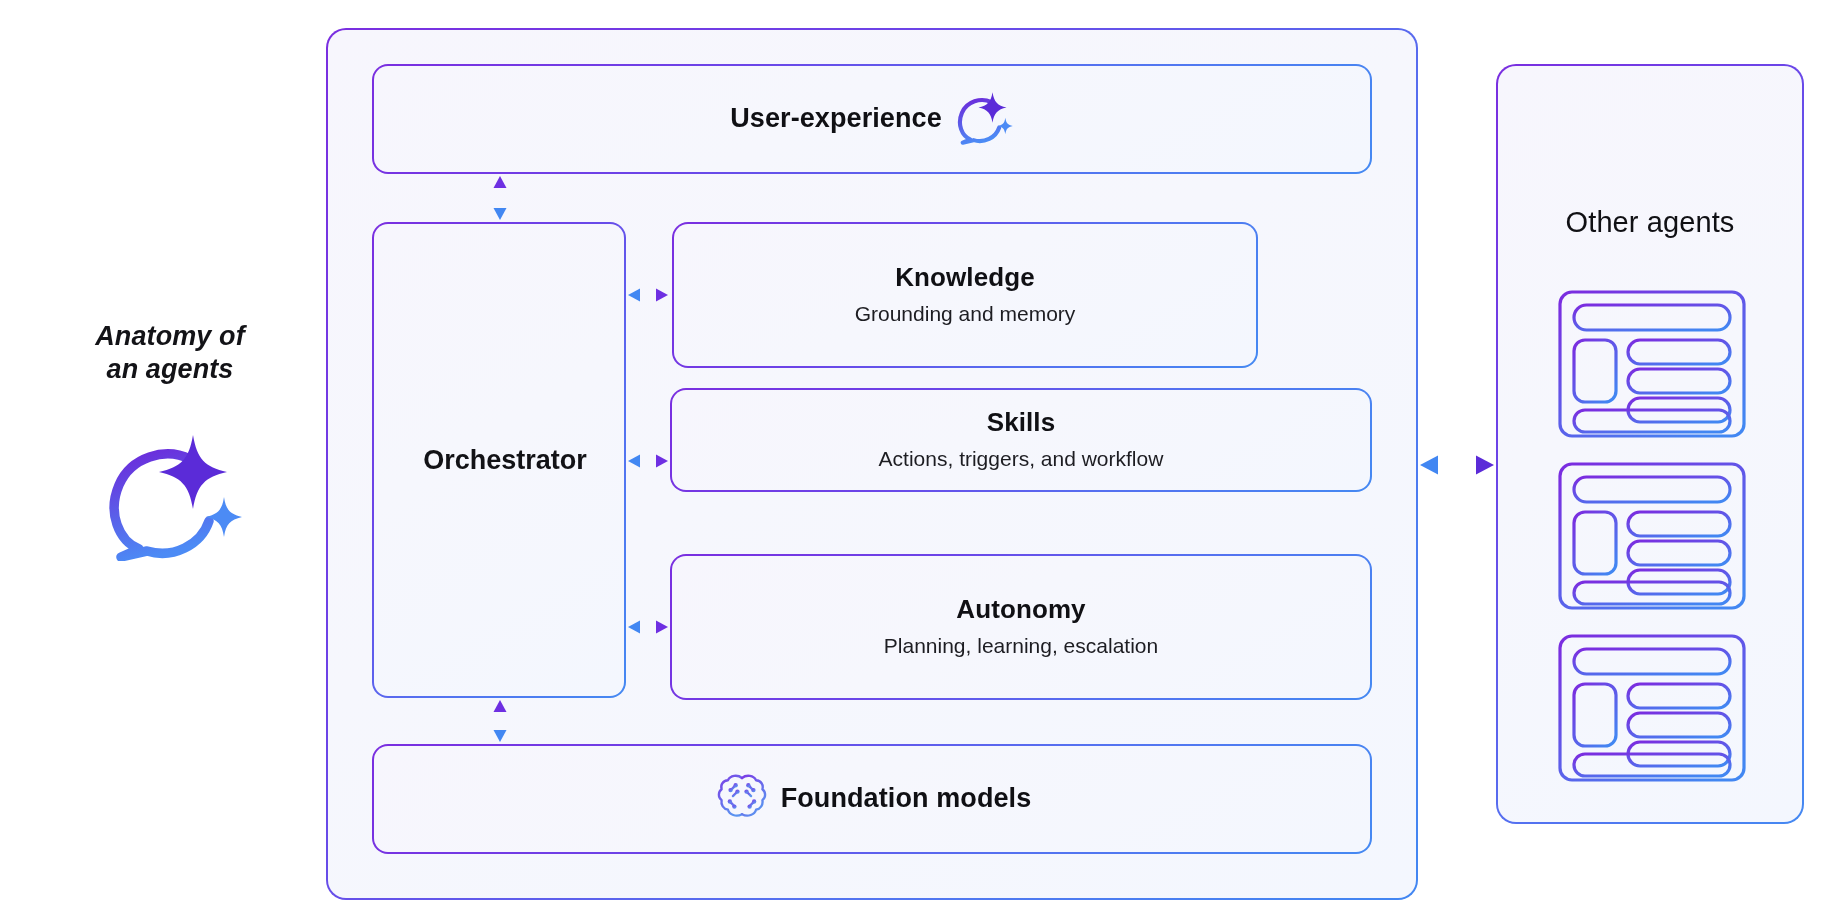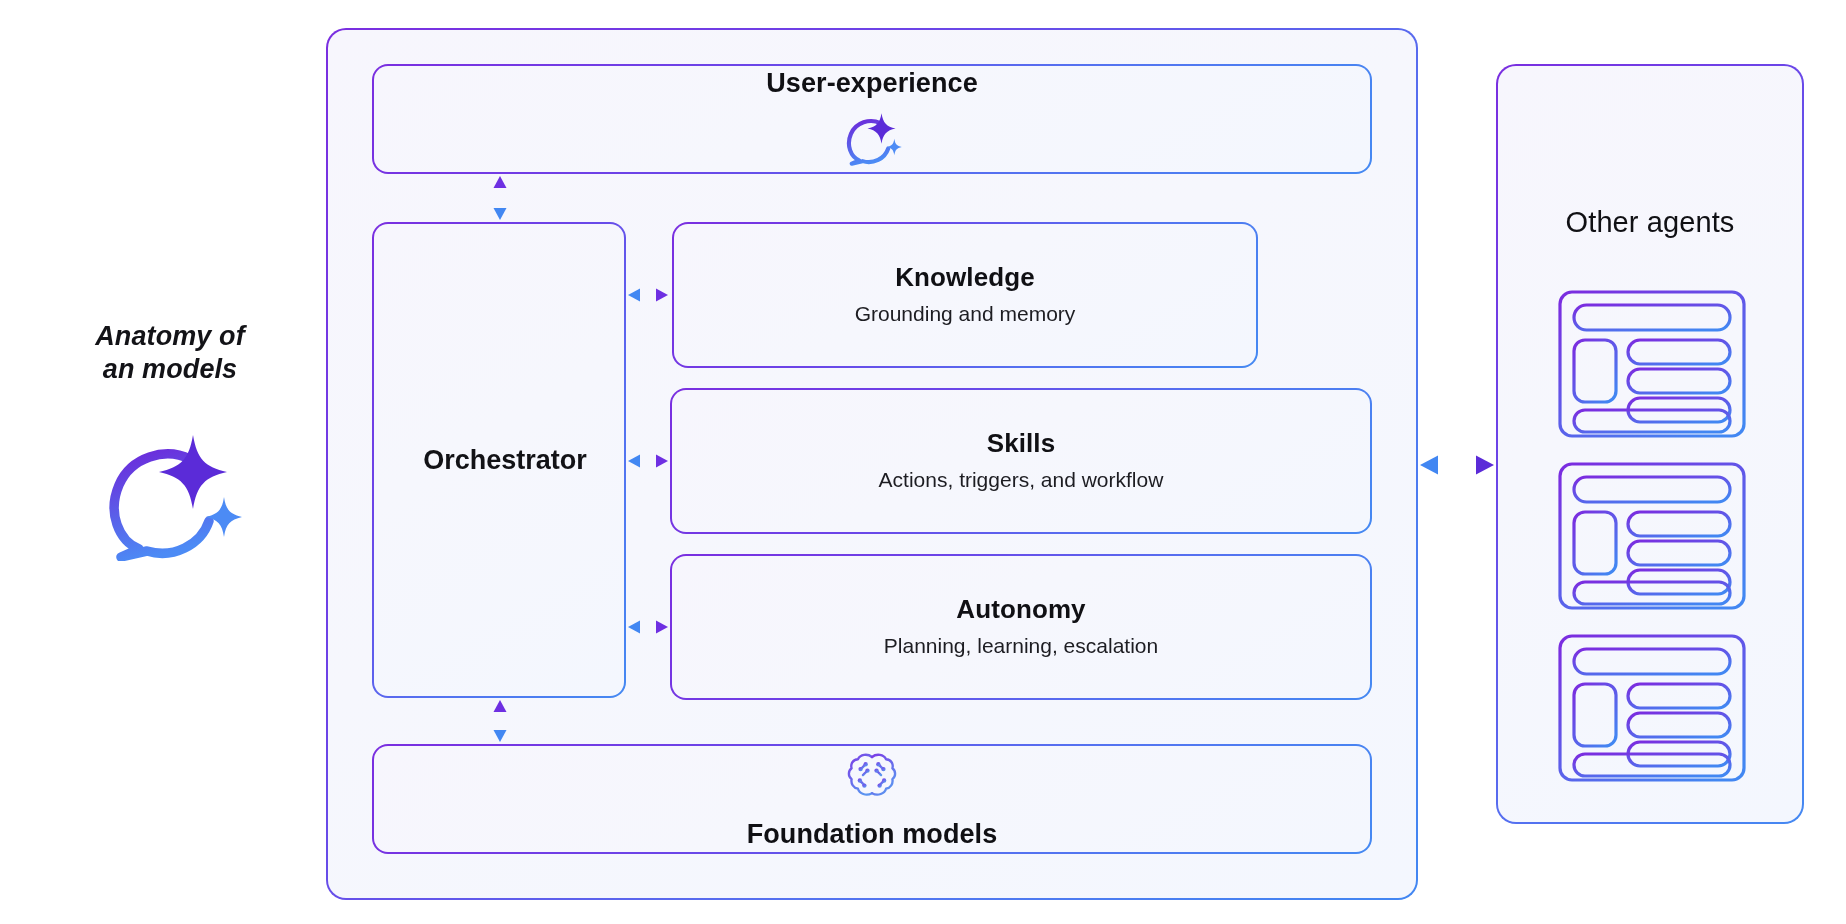"User-experience" .row-stack { flex-direction: column -> none }
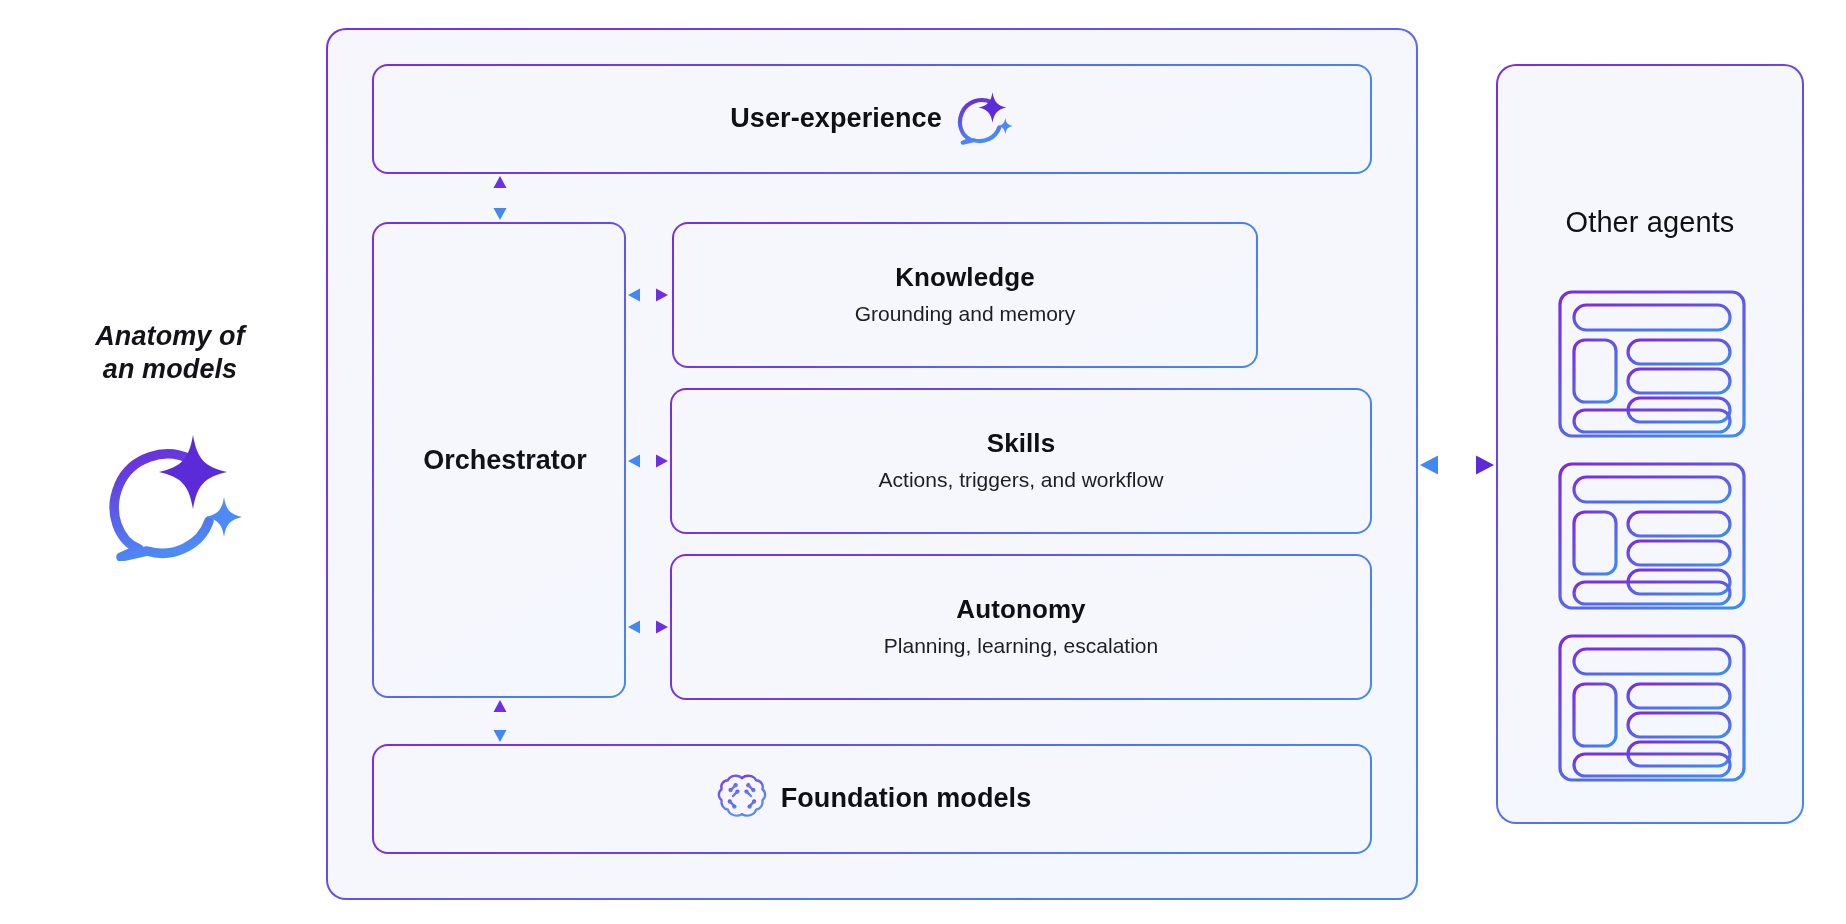"an models" div.ttl { text: models -> agents }
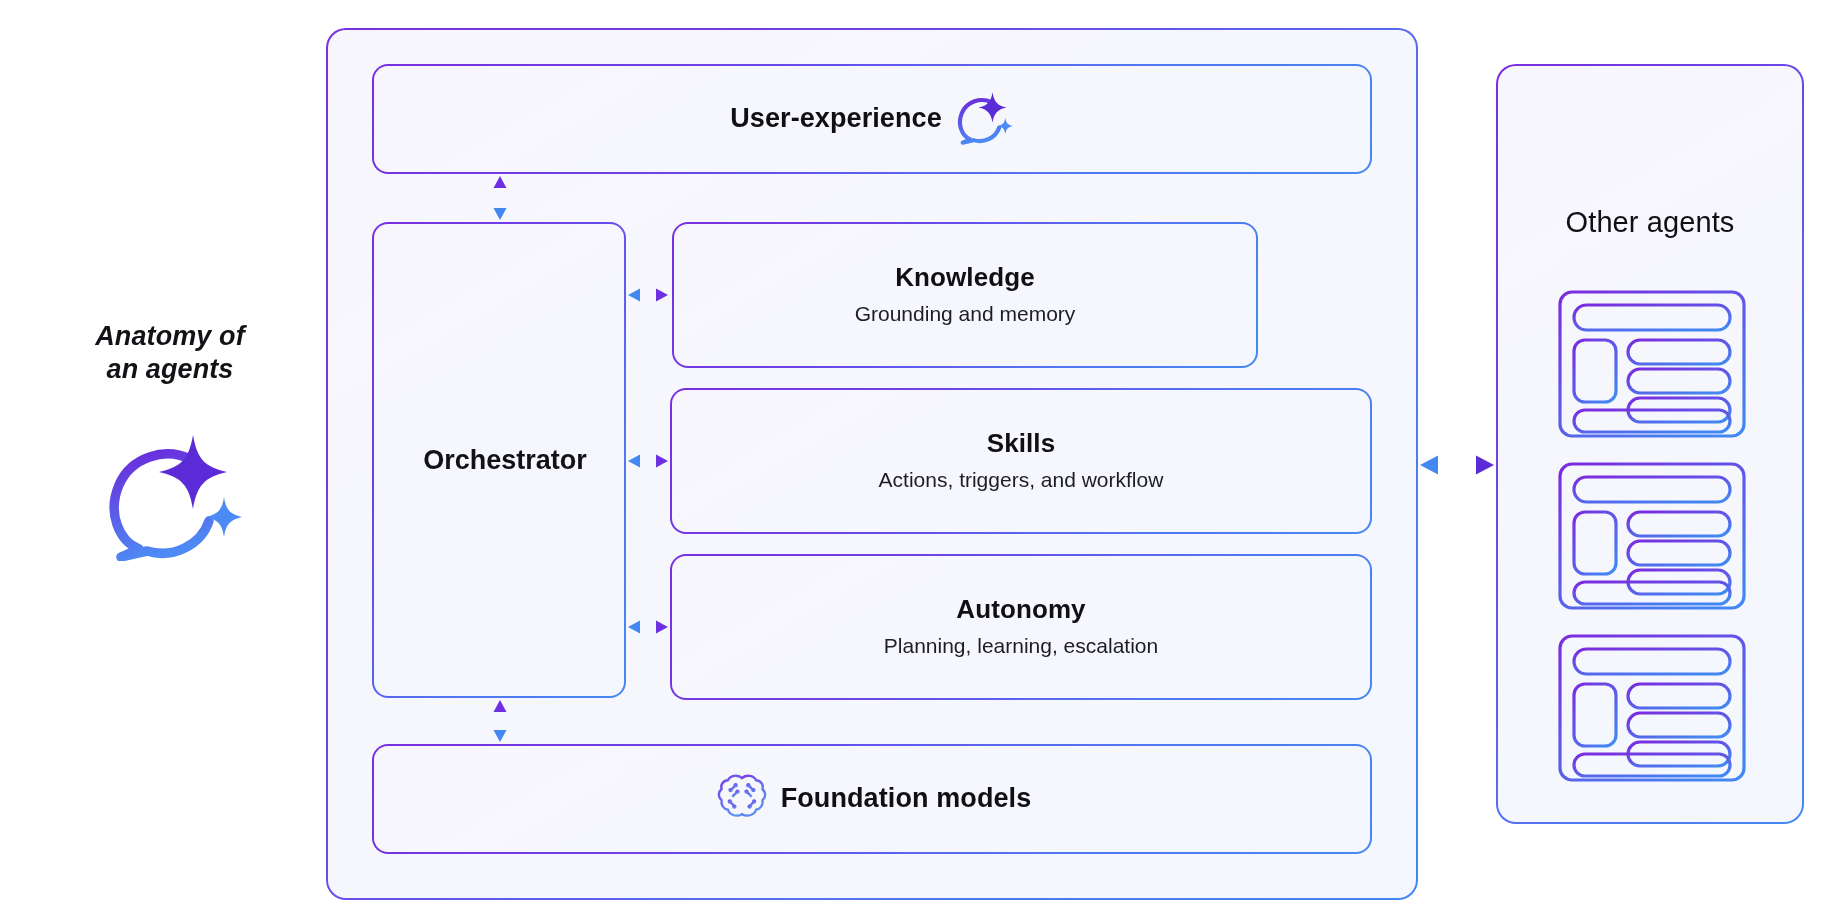"Skills" #skills-box { height: 146px -> 104px }
